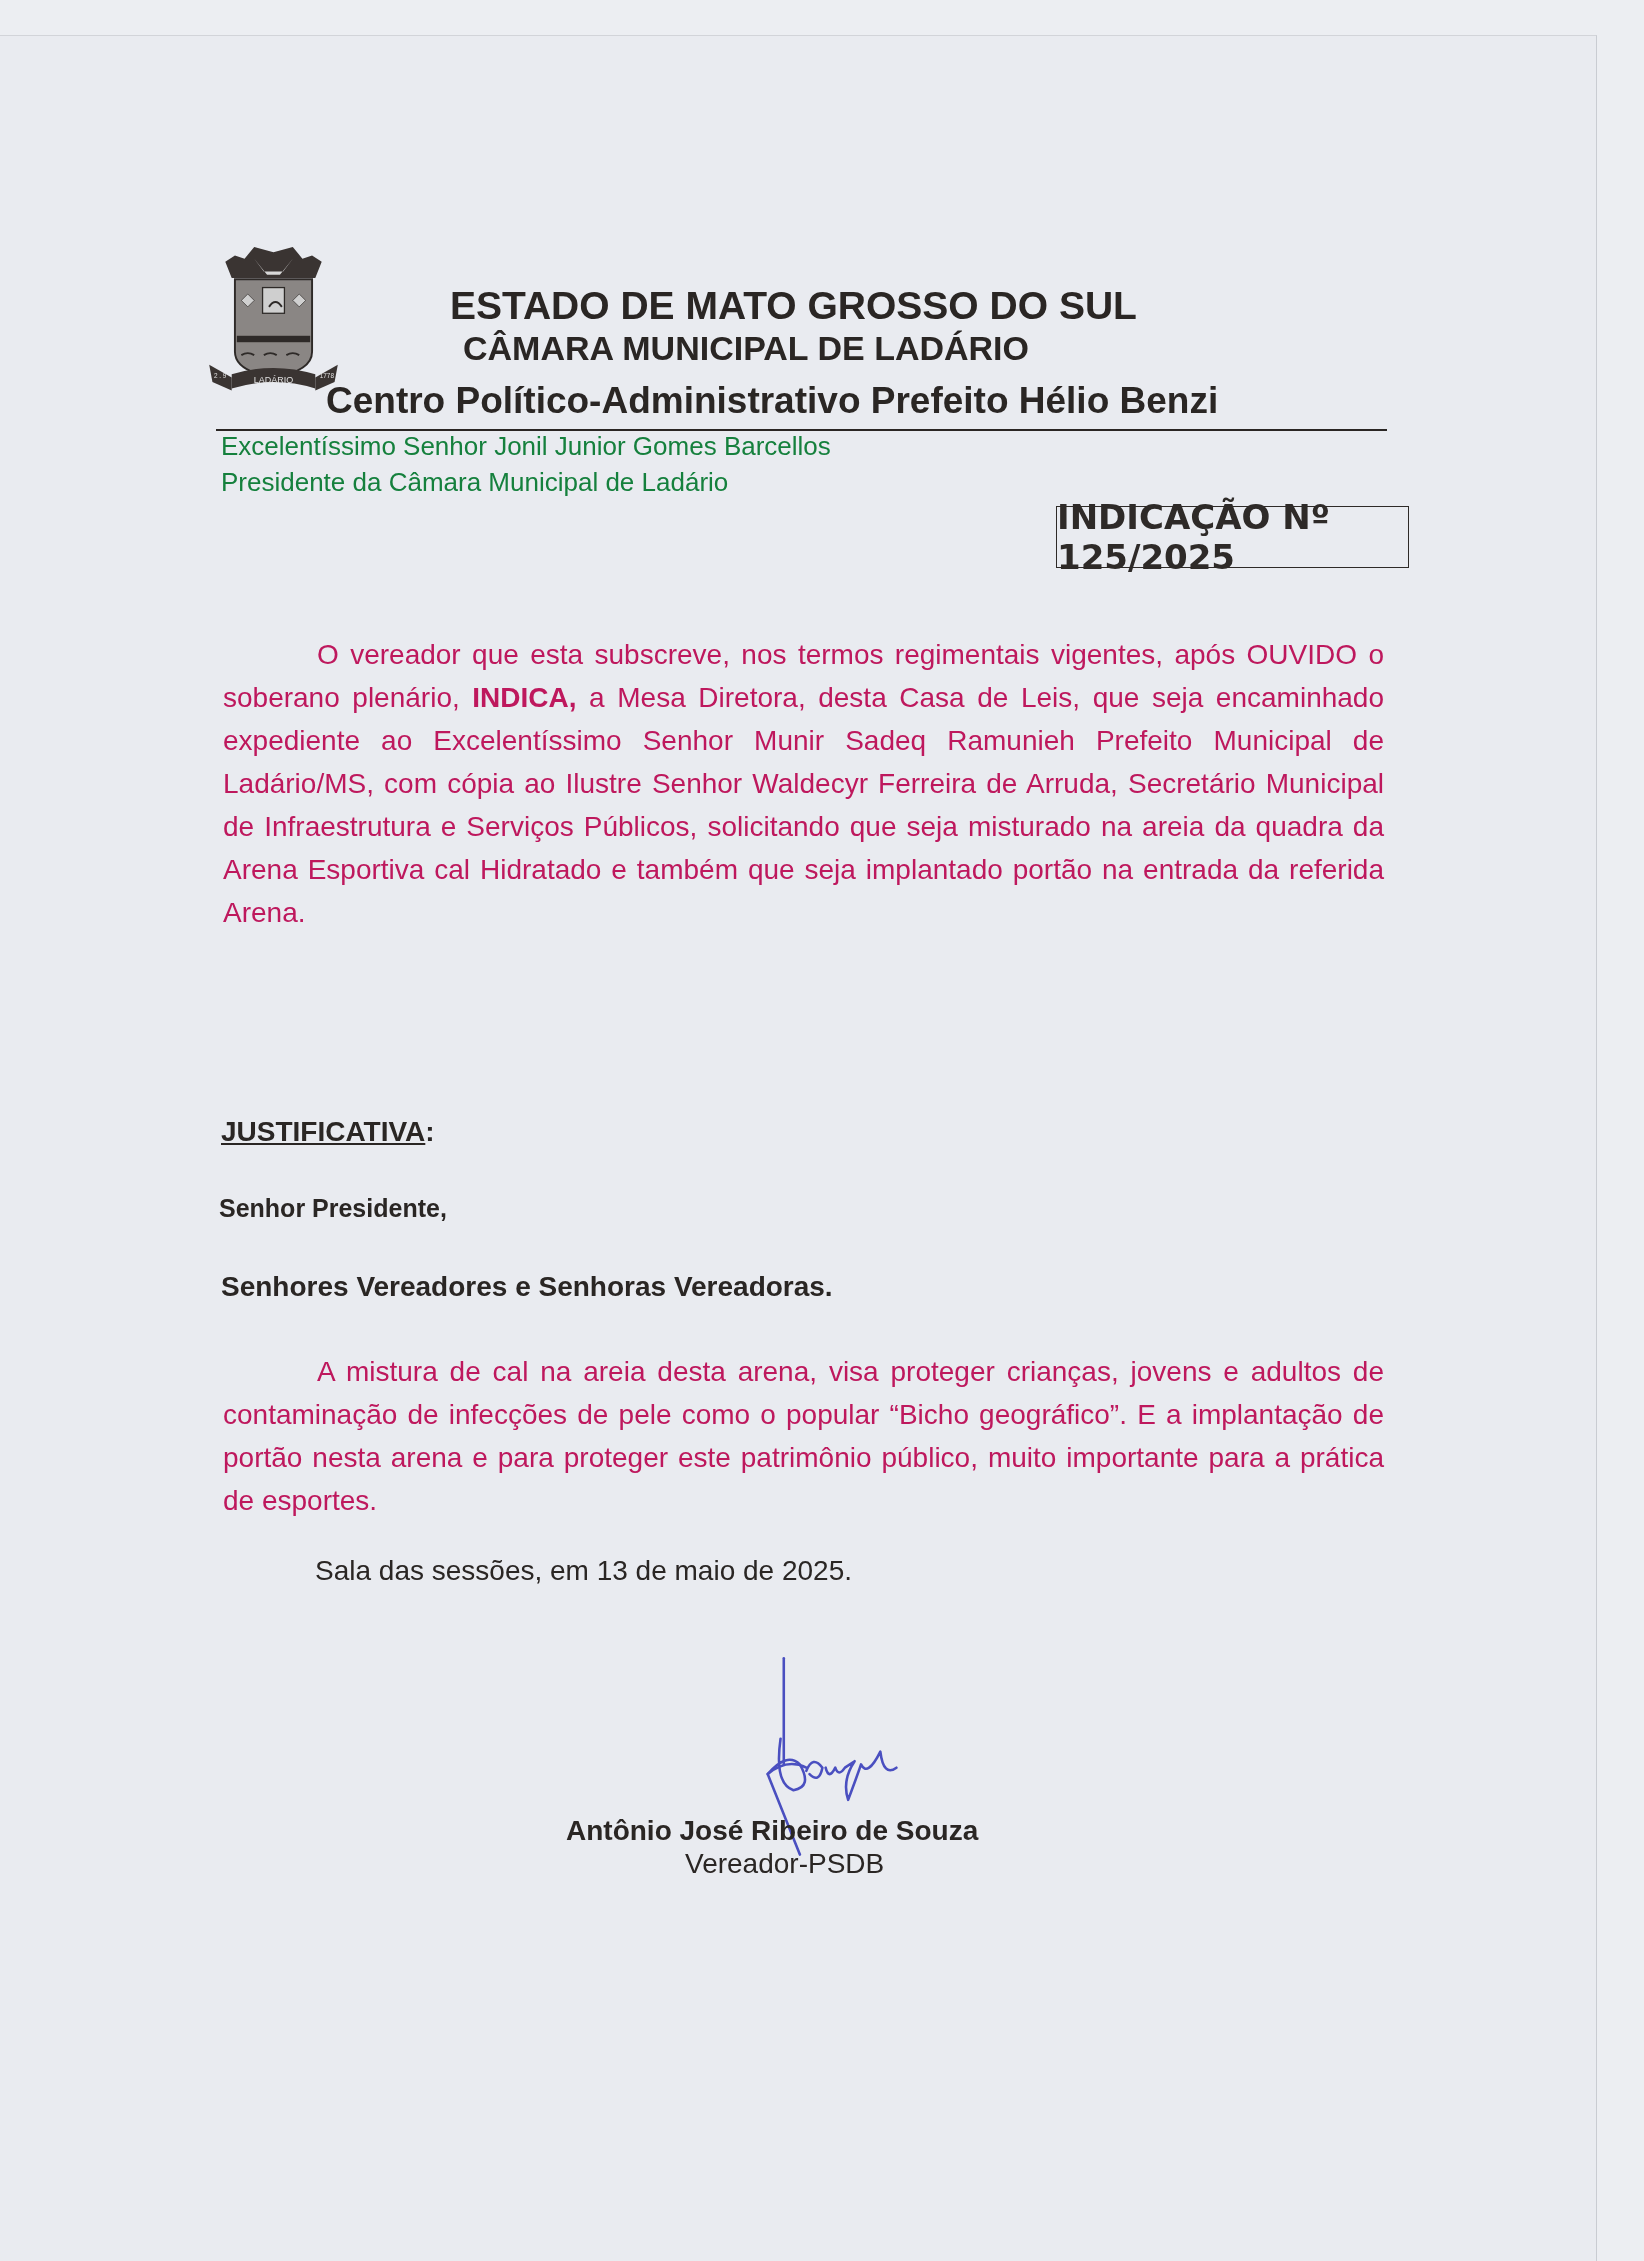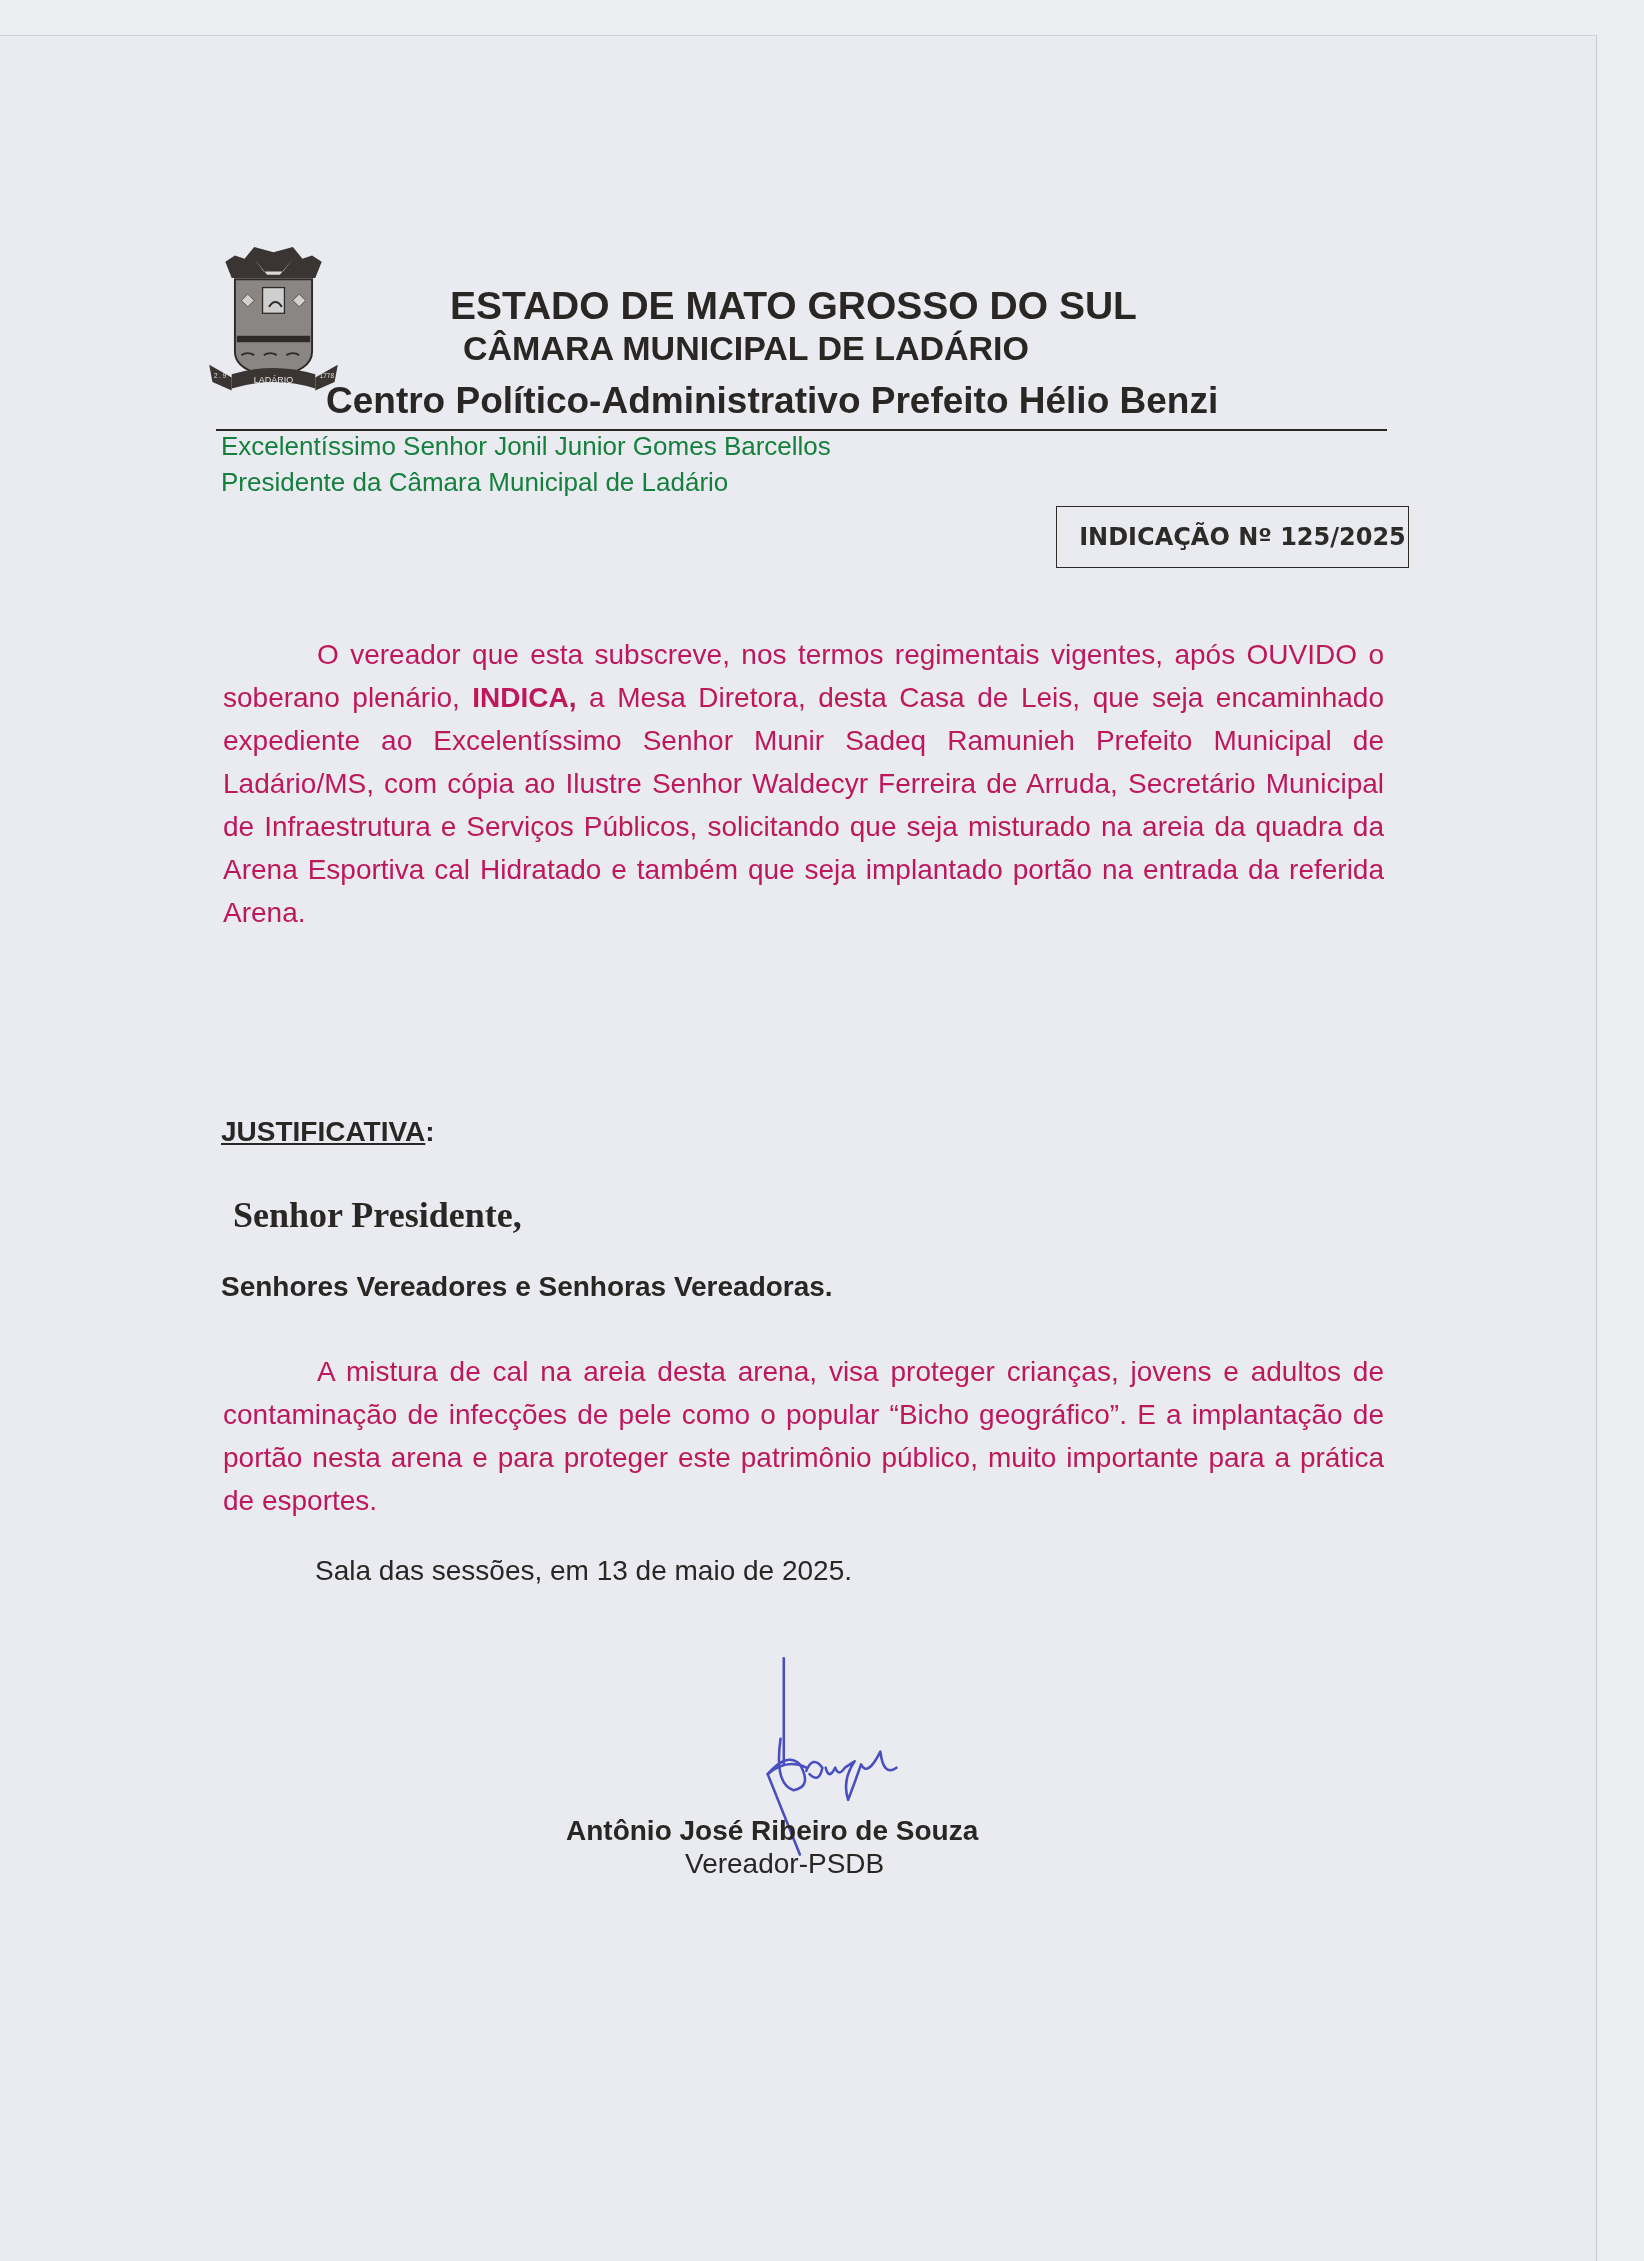"INDICAÇÃO Nº 125/2025" .ind-box { font-size: 24px -> 34px; padding-left: 20px -> none }
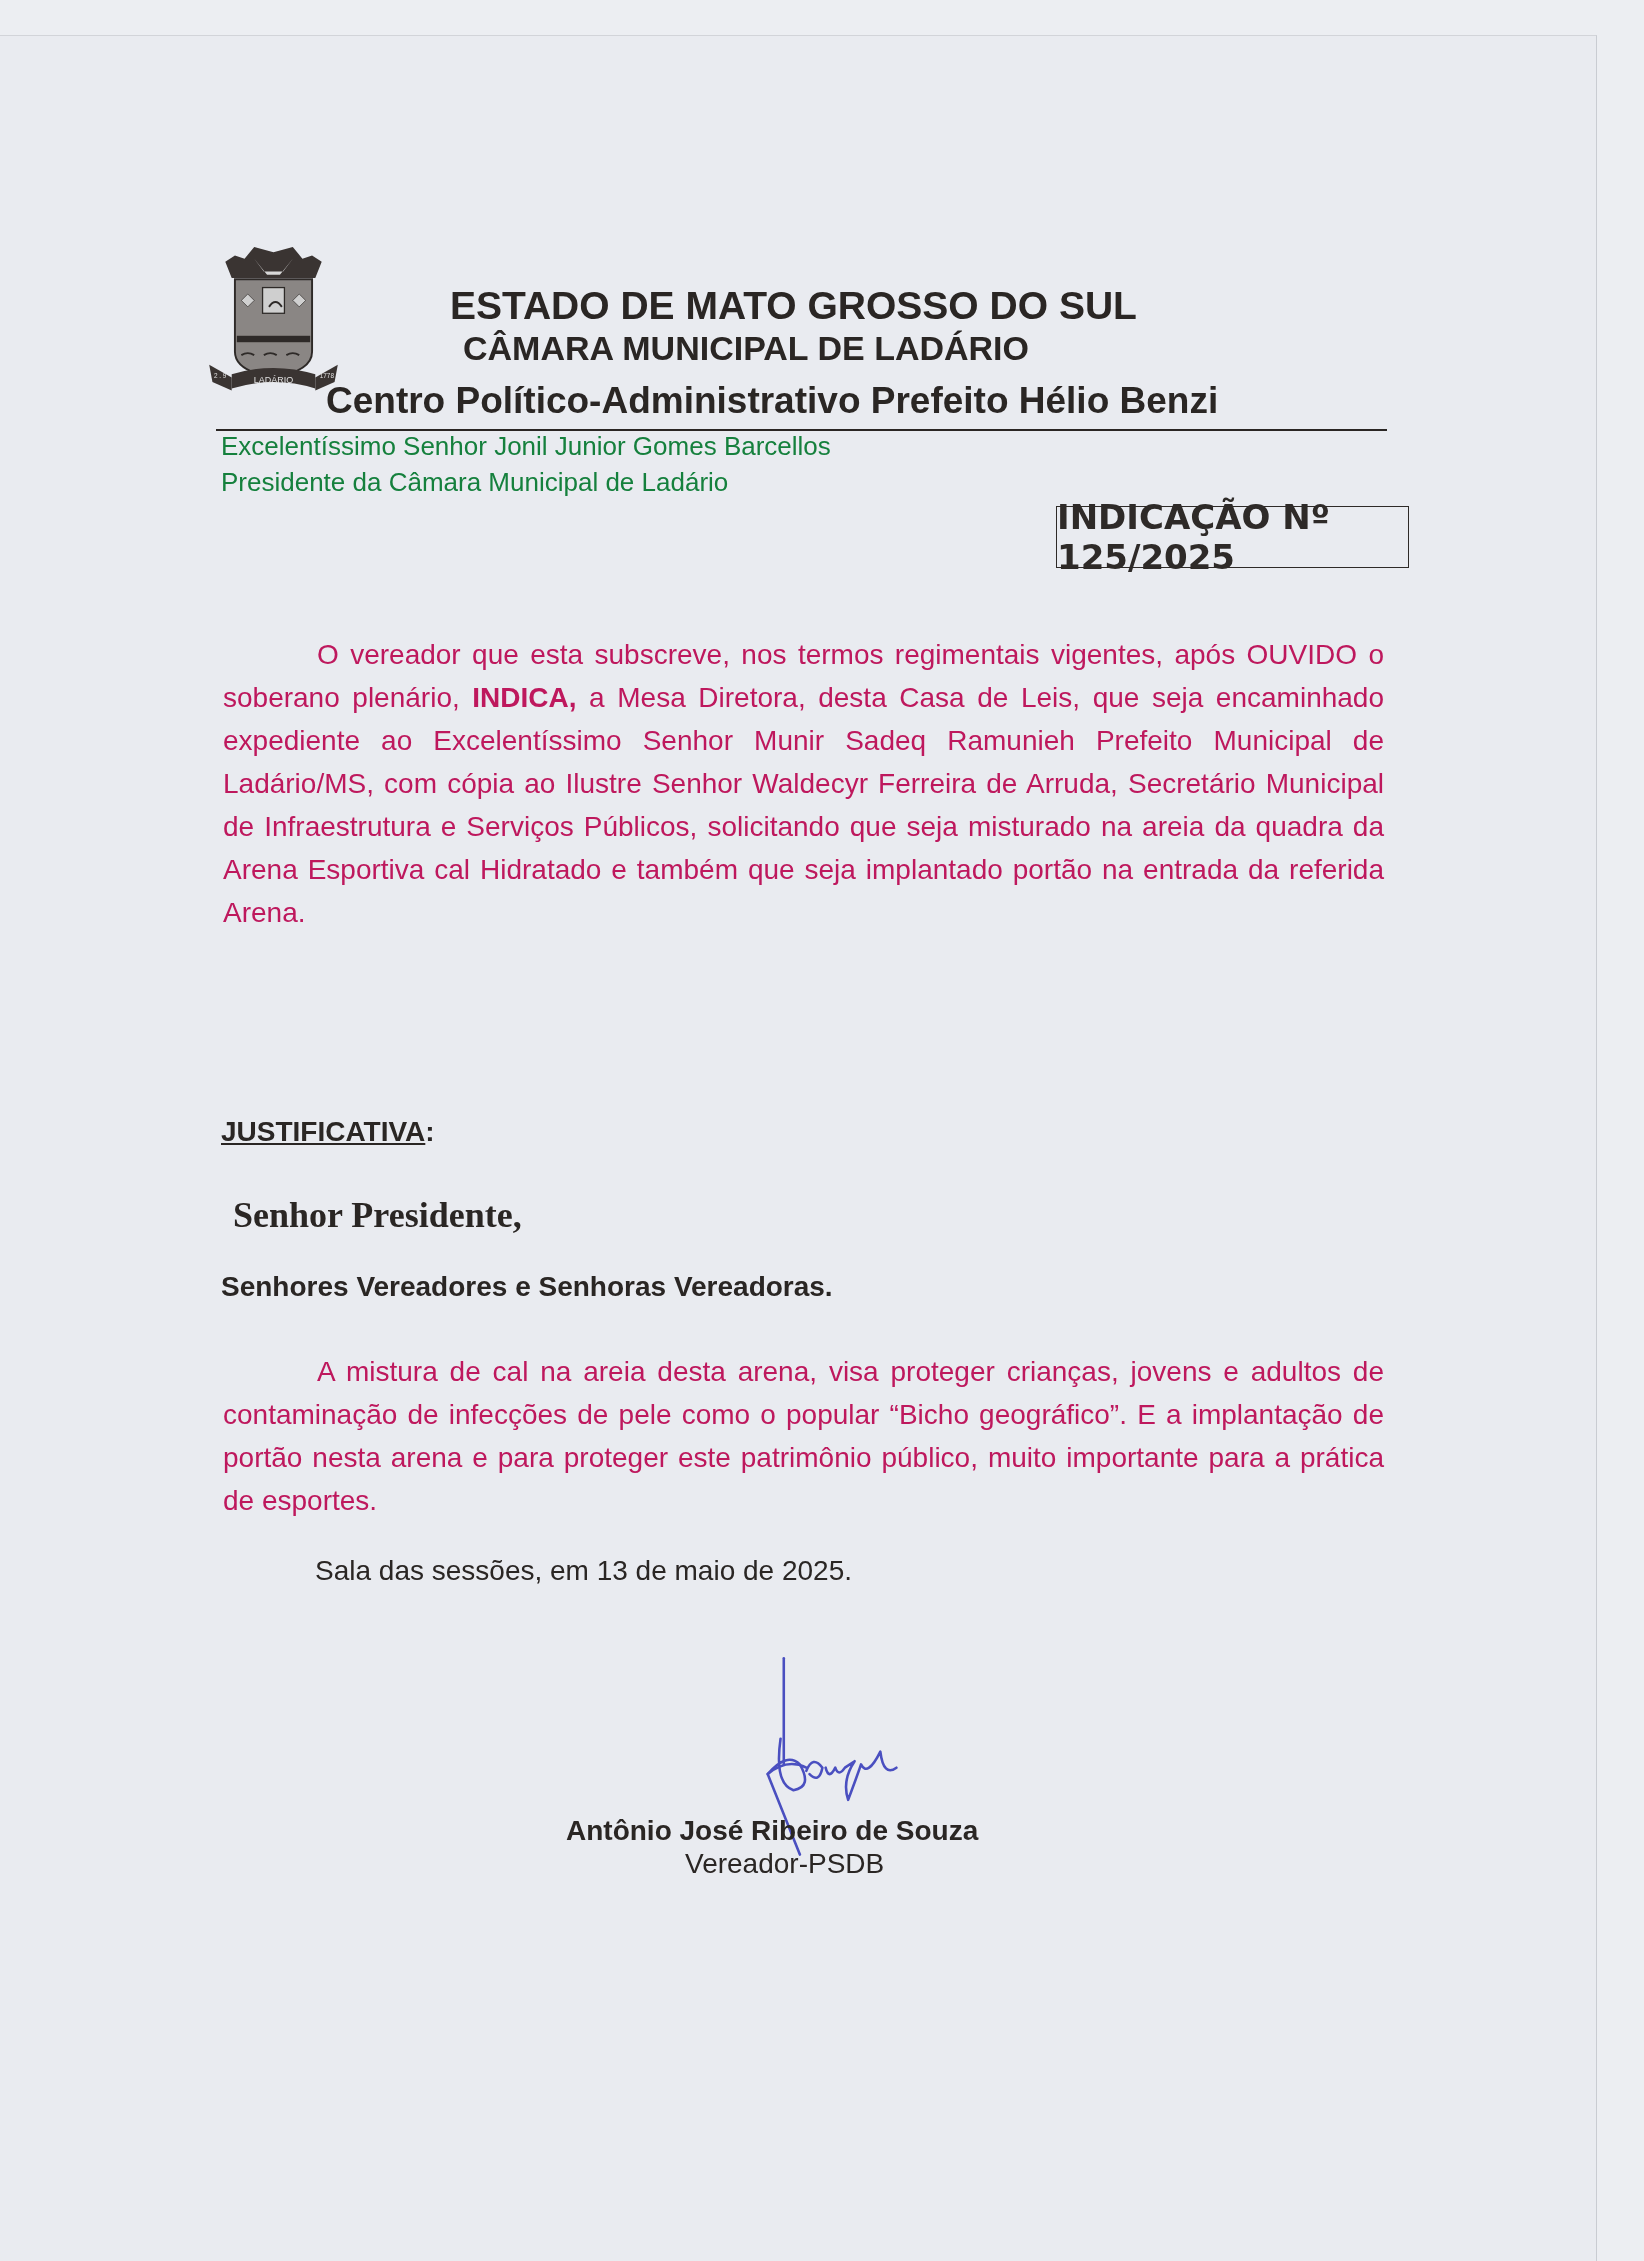"Senhor Presidente," .sal1 { font-family: Liberation Serif, serif -> none; font-size: 36px -> 25px; left: 233px -> 219px }
